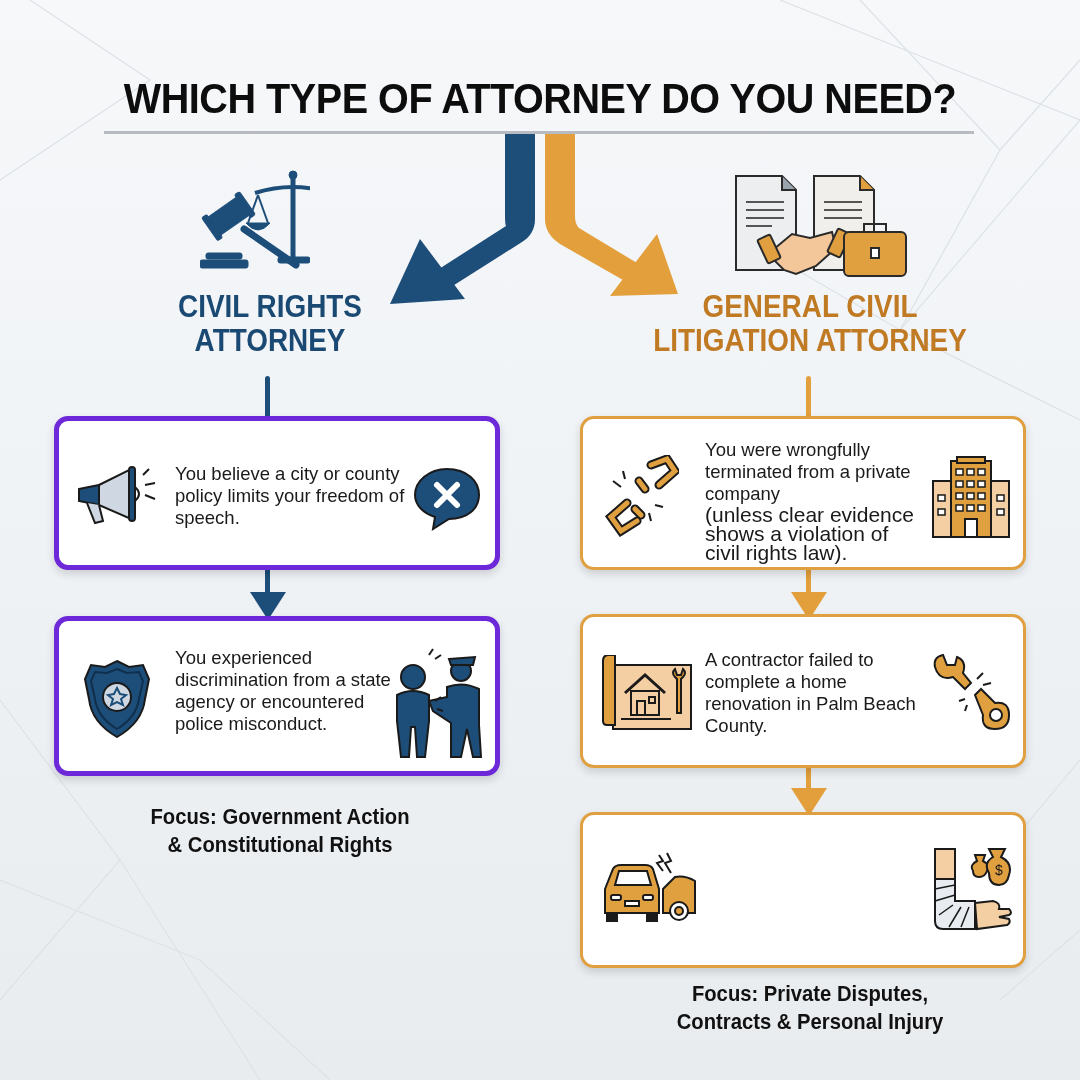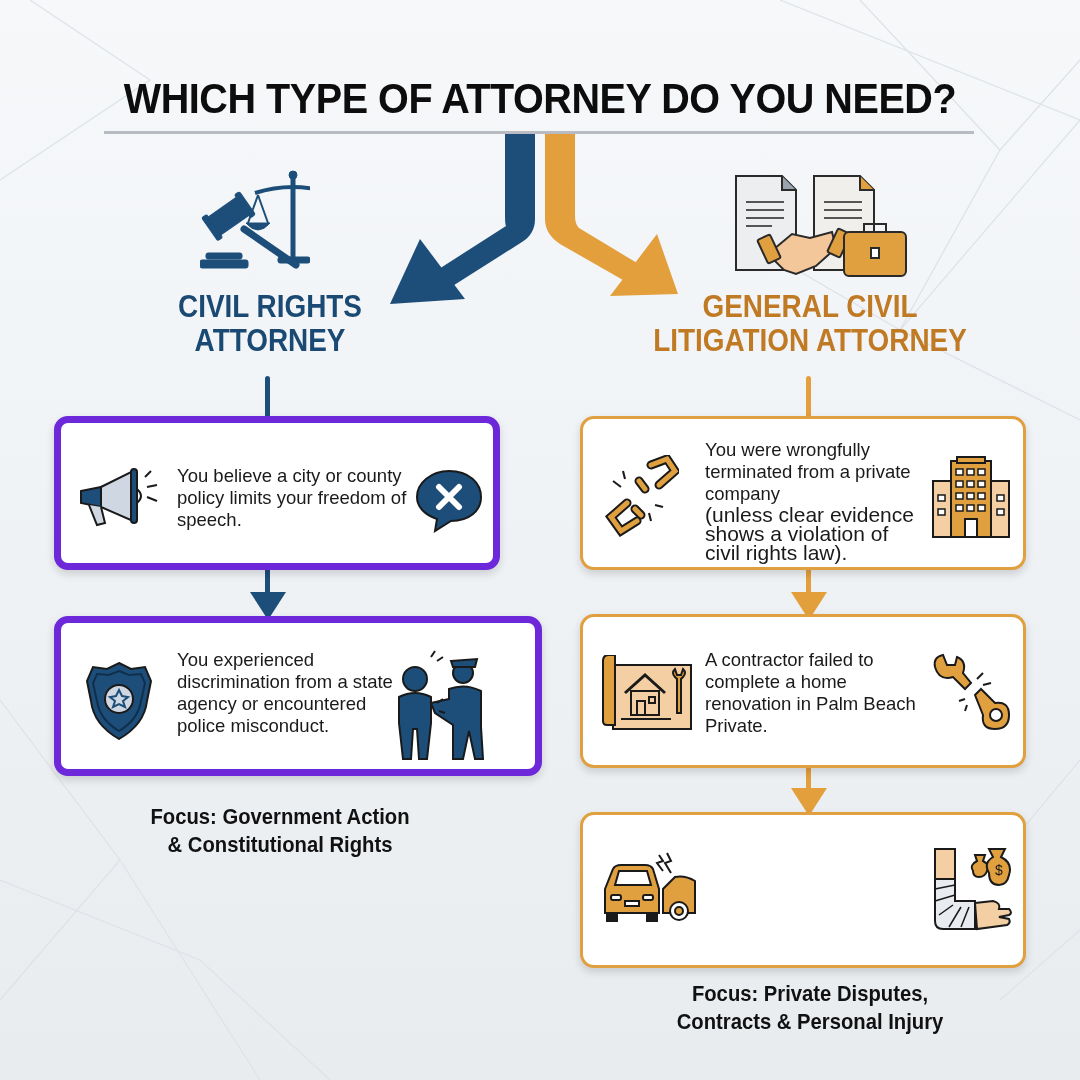"You believe a city or" .card.blue { border: 7px solid #6d28d9 -> 5px solid #6d28d9 }
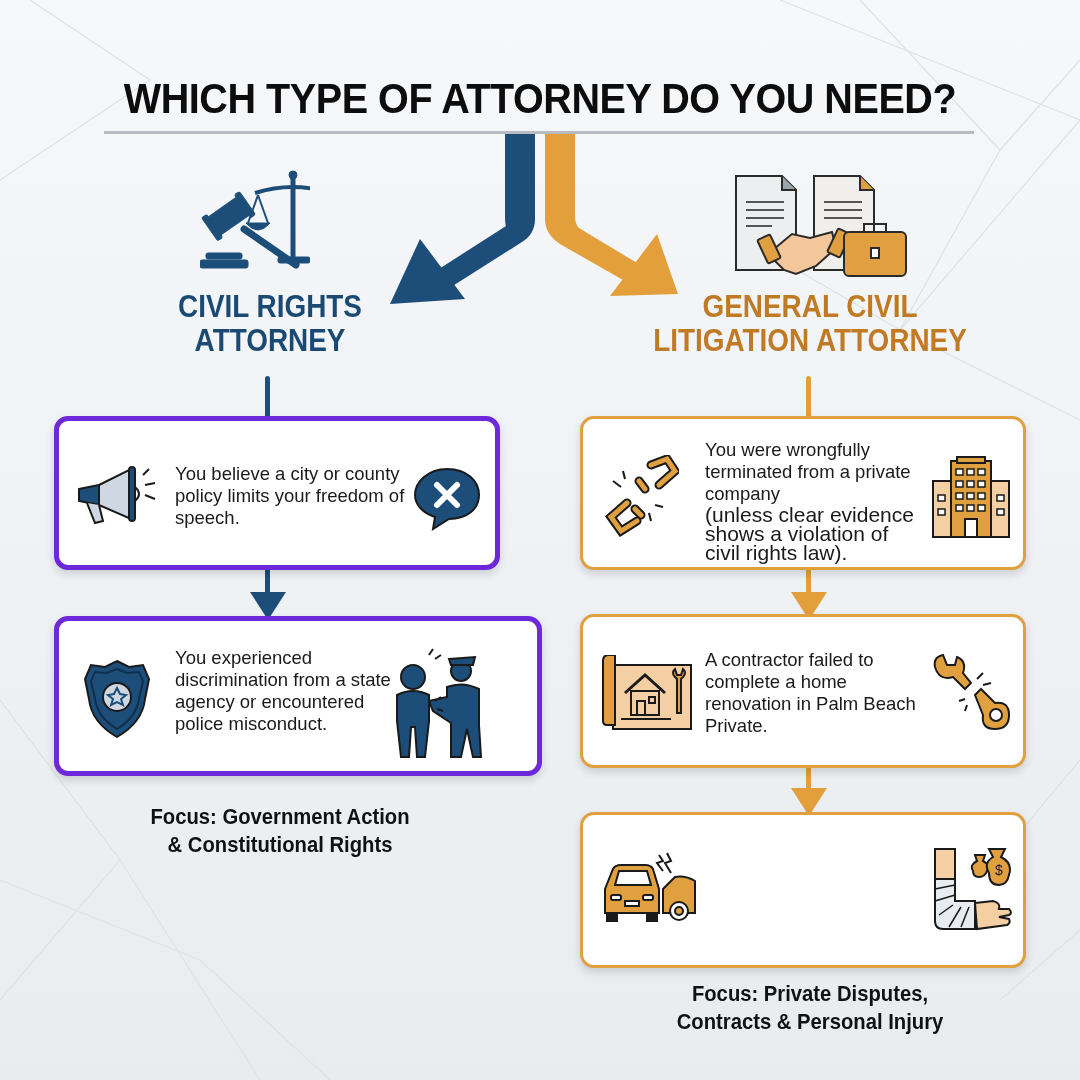"You experienced discrimination from a" div.card { width: 488px -> 446px }
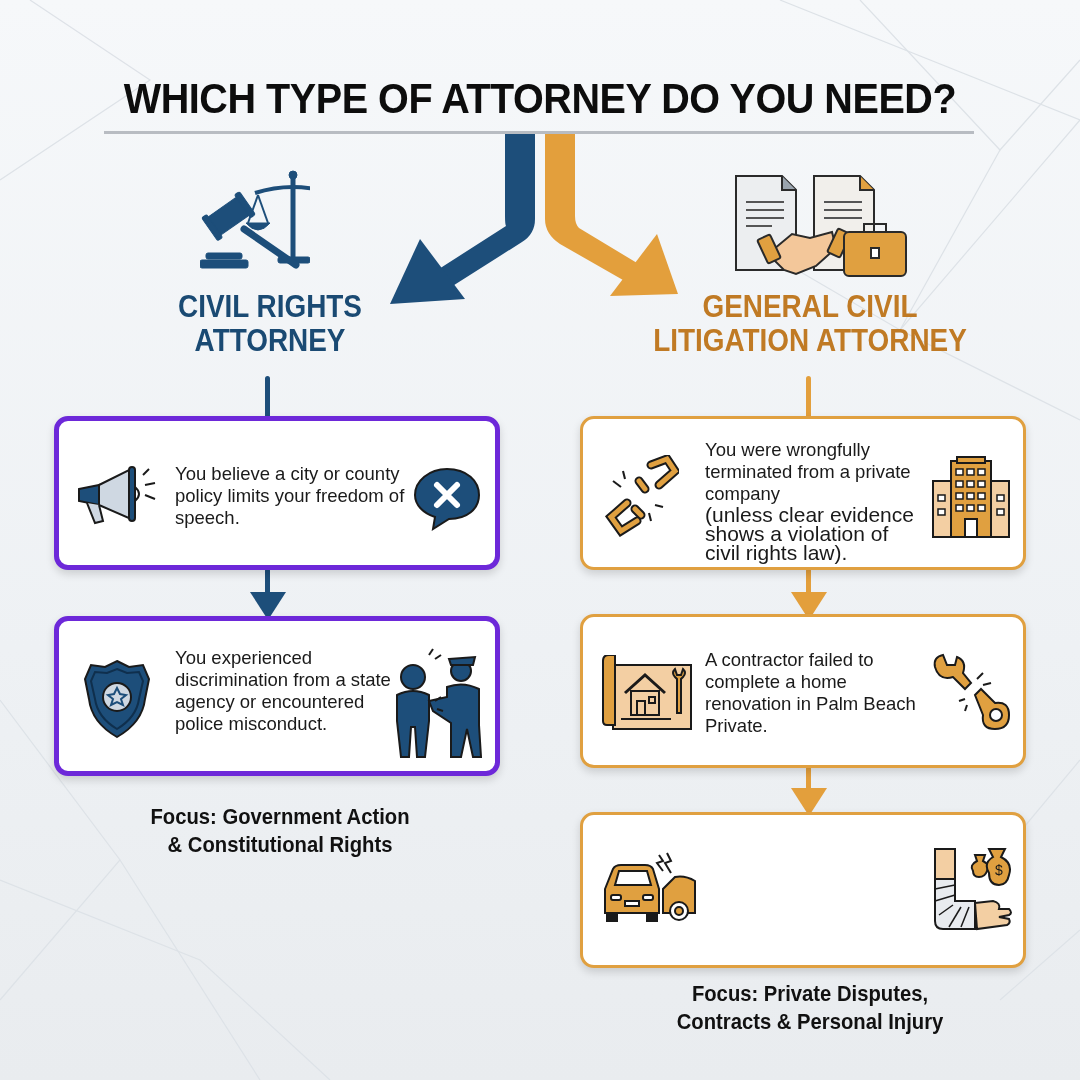"A contractor failed to complete" div.txt { text: Private -> County }
